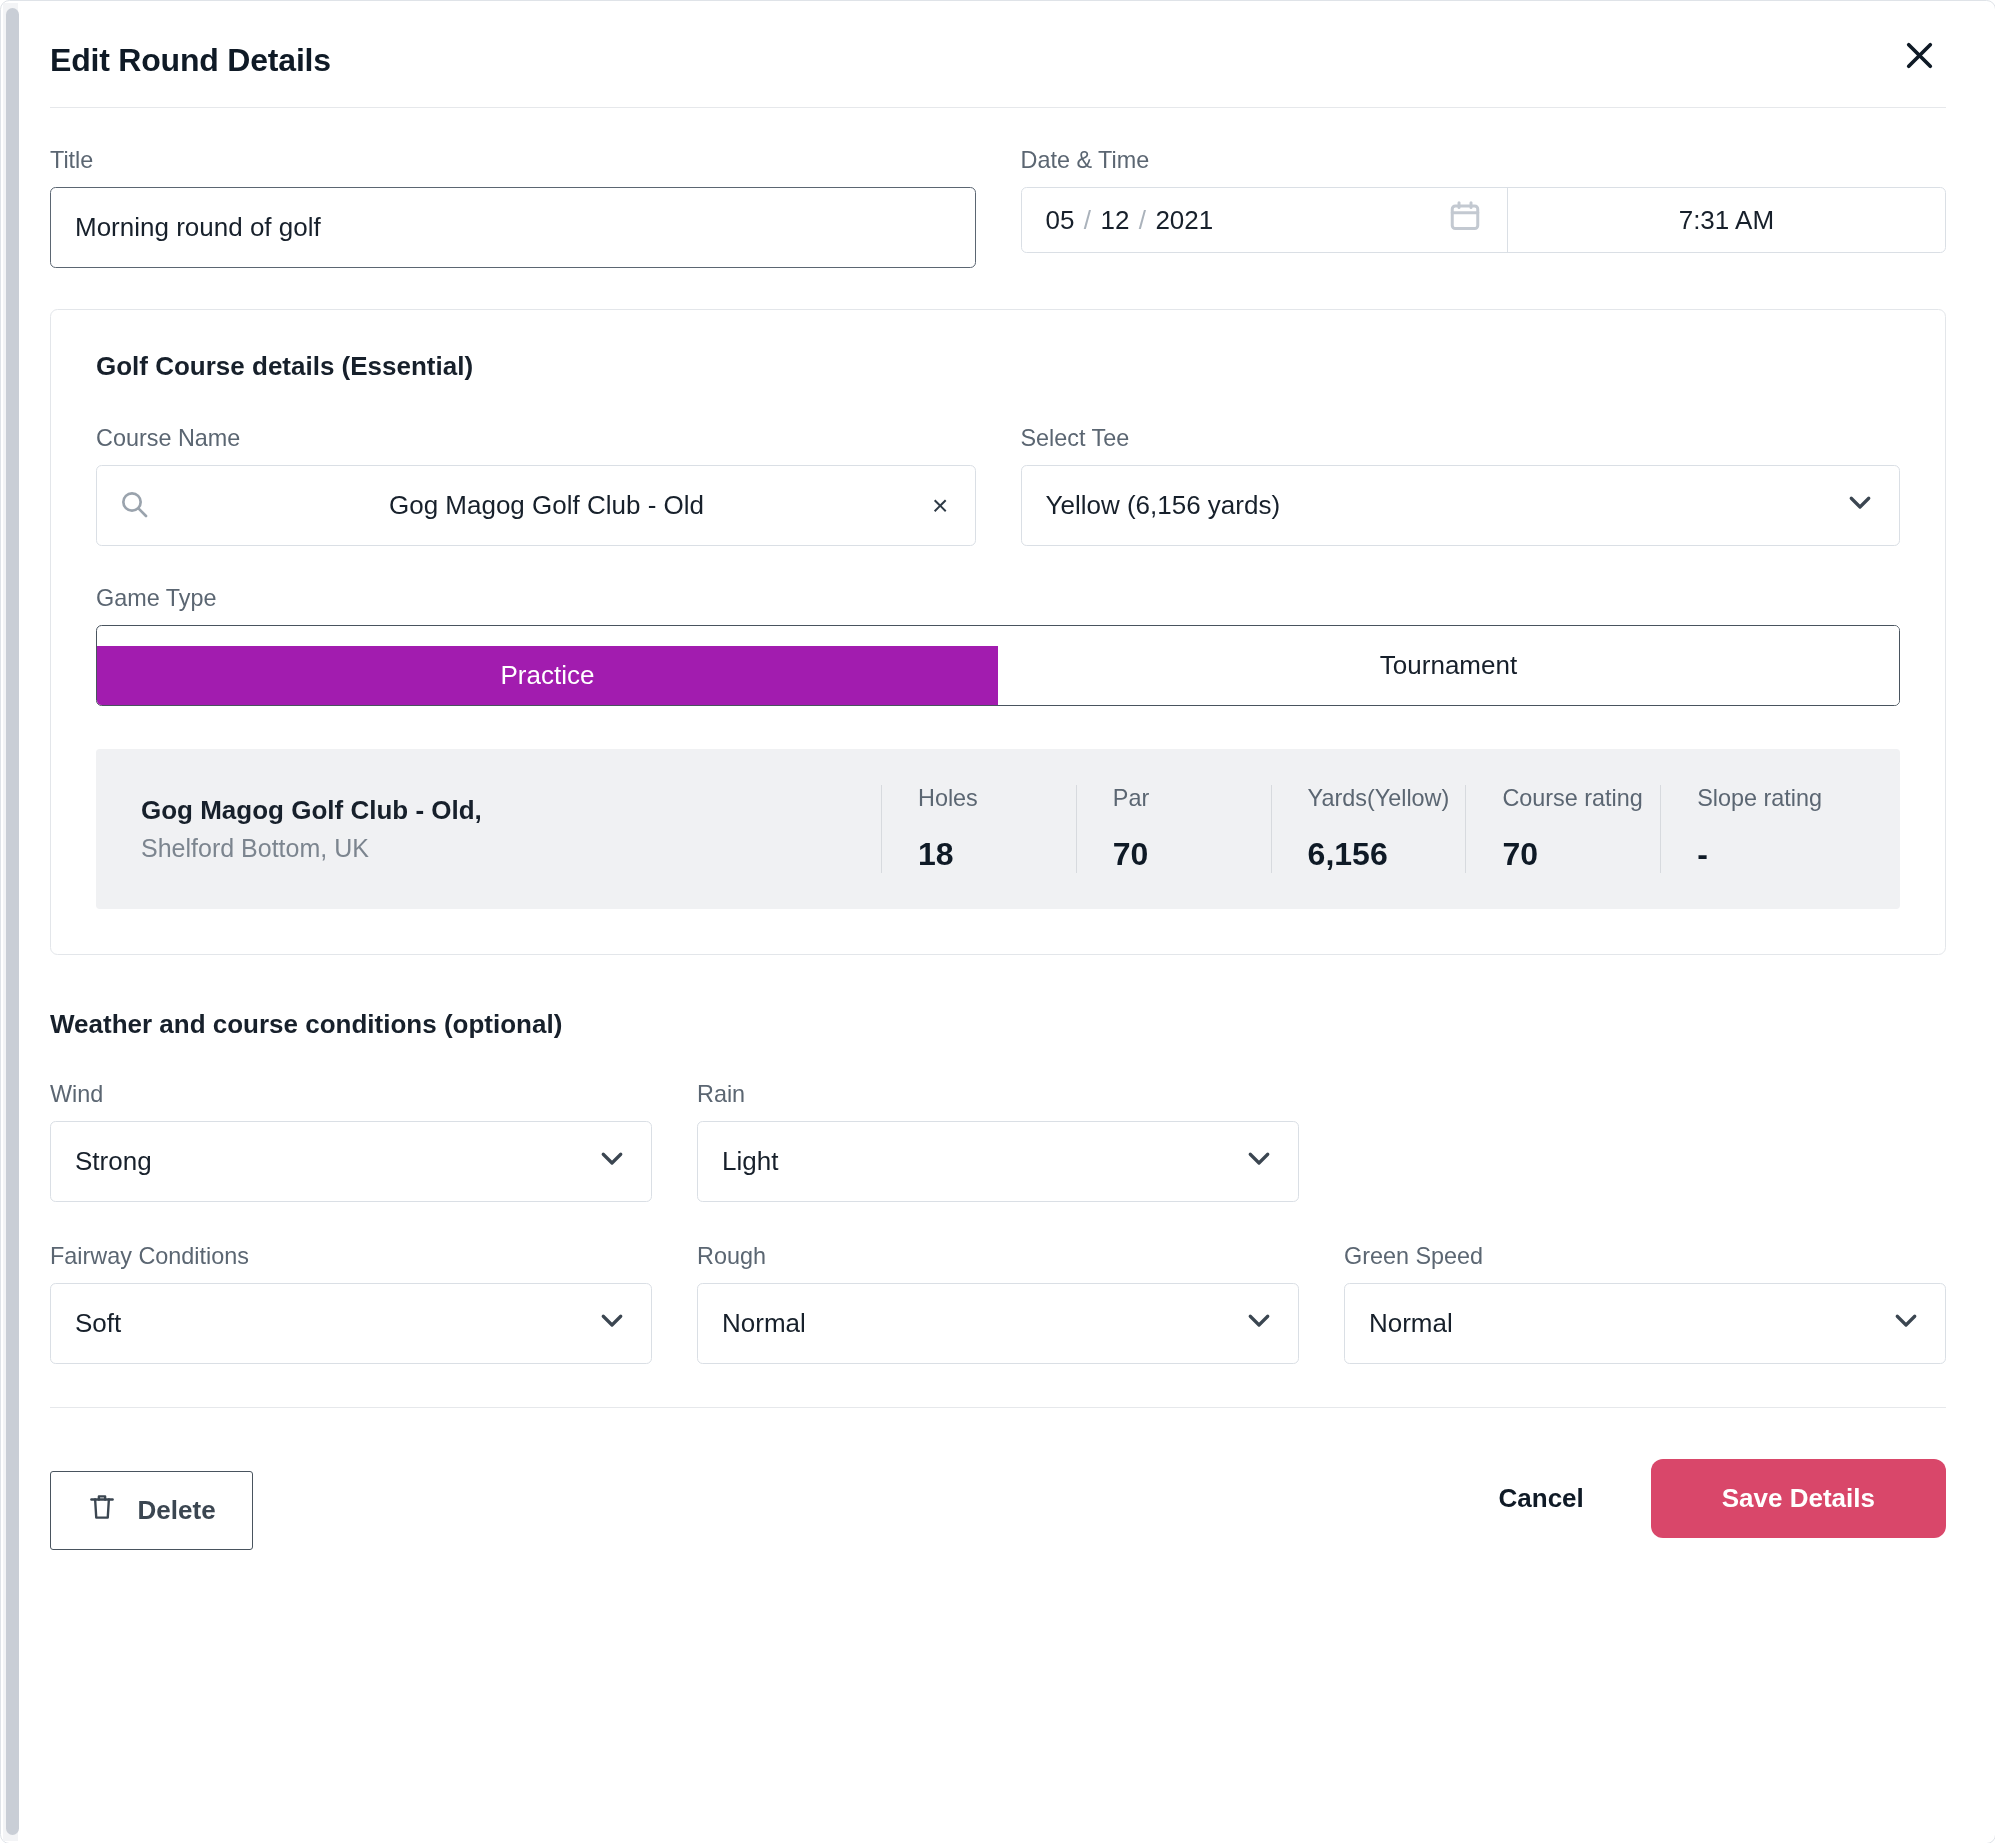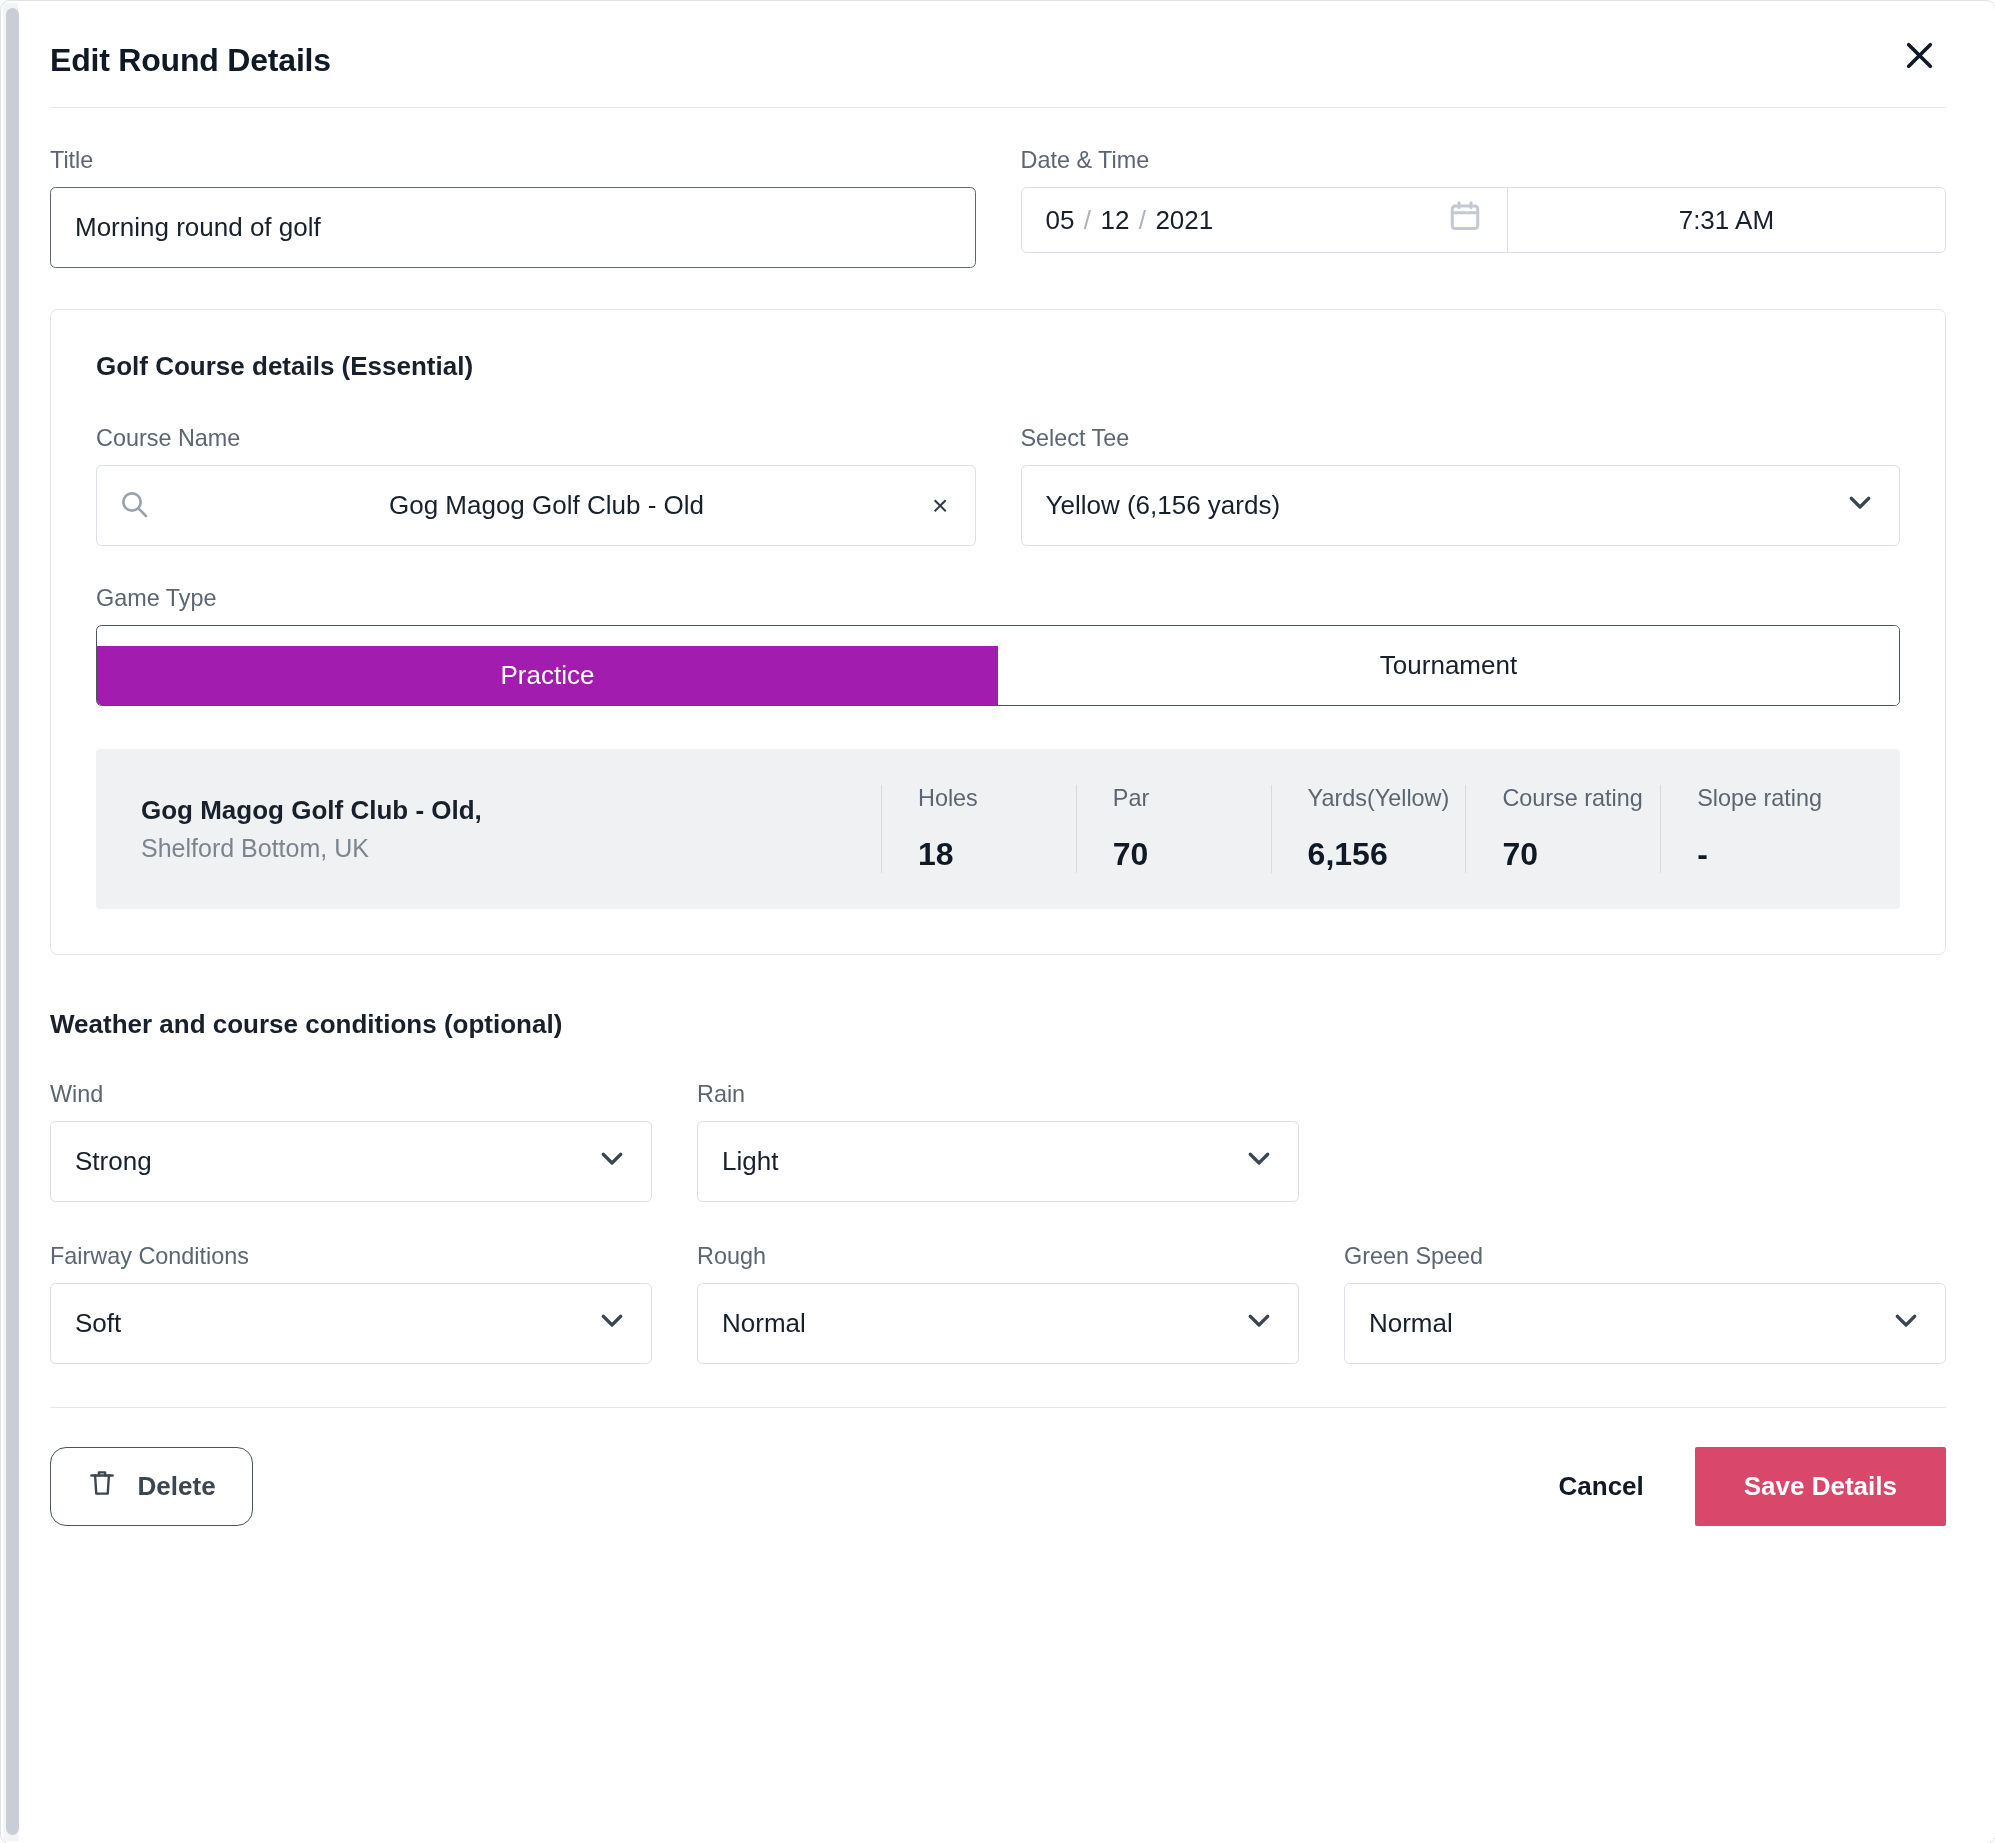"Delete" .delete-btn { border-radius: 16px -> 3px; margin-top: none -> 24px }
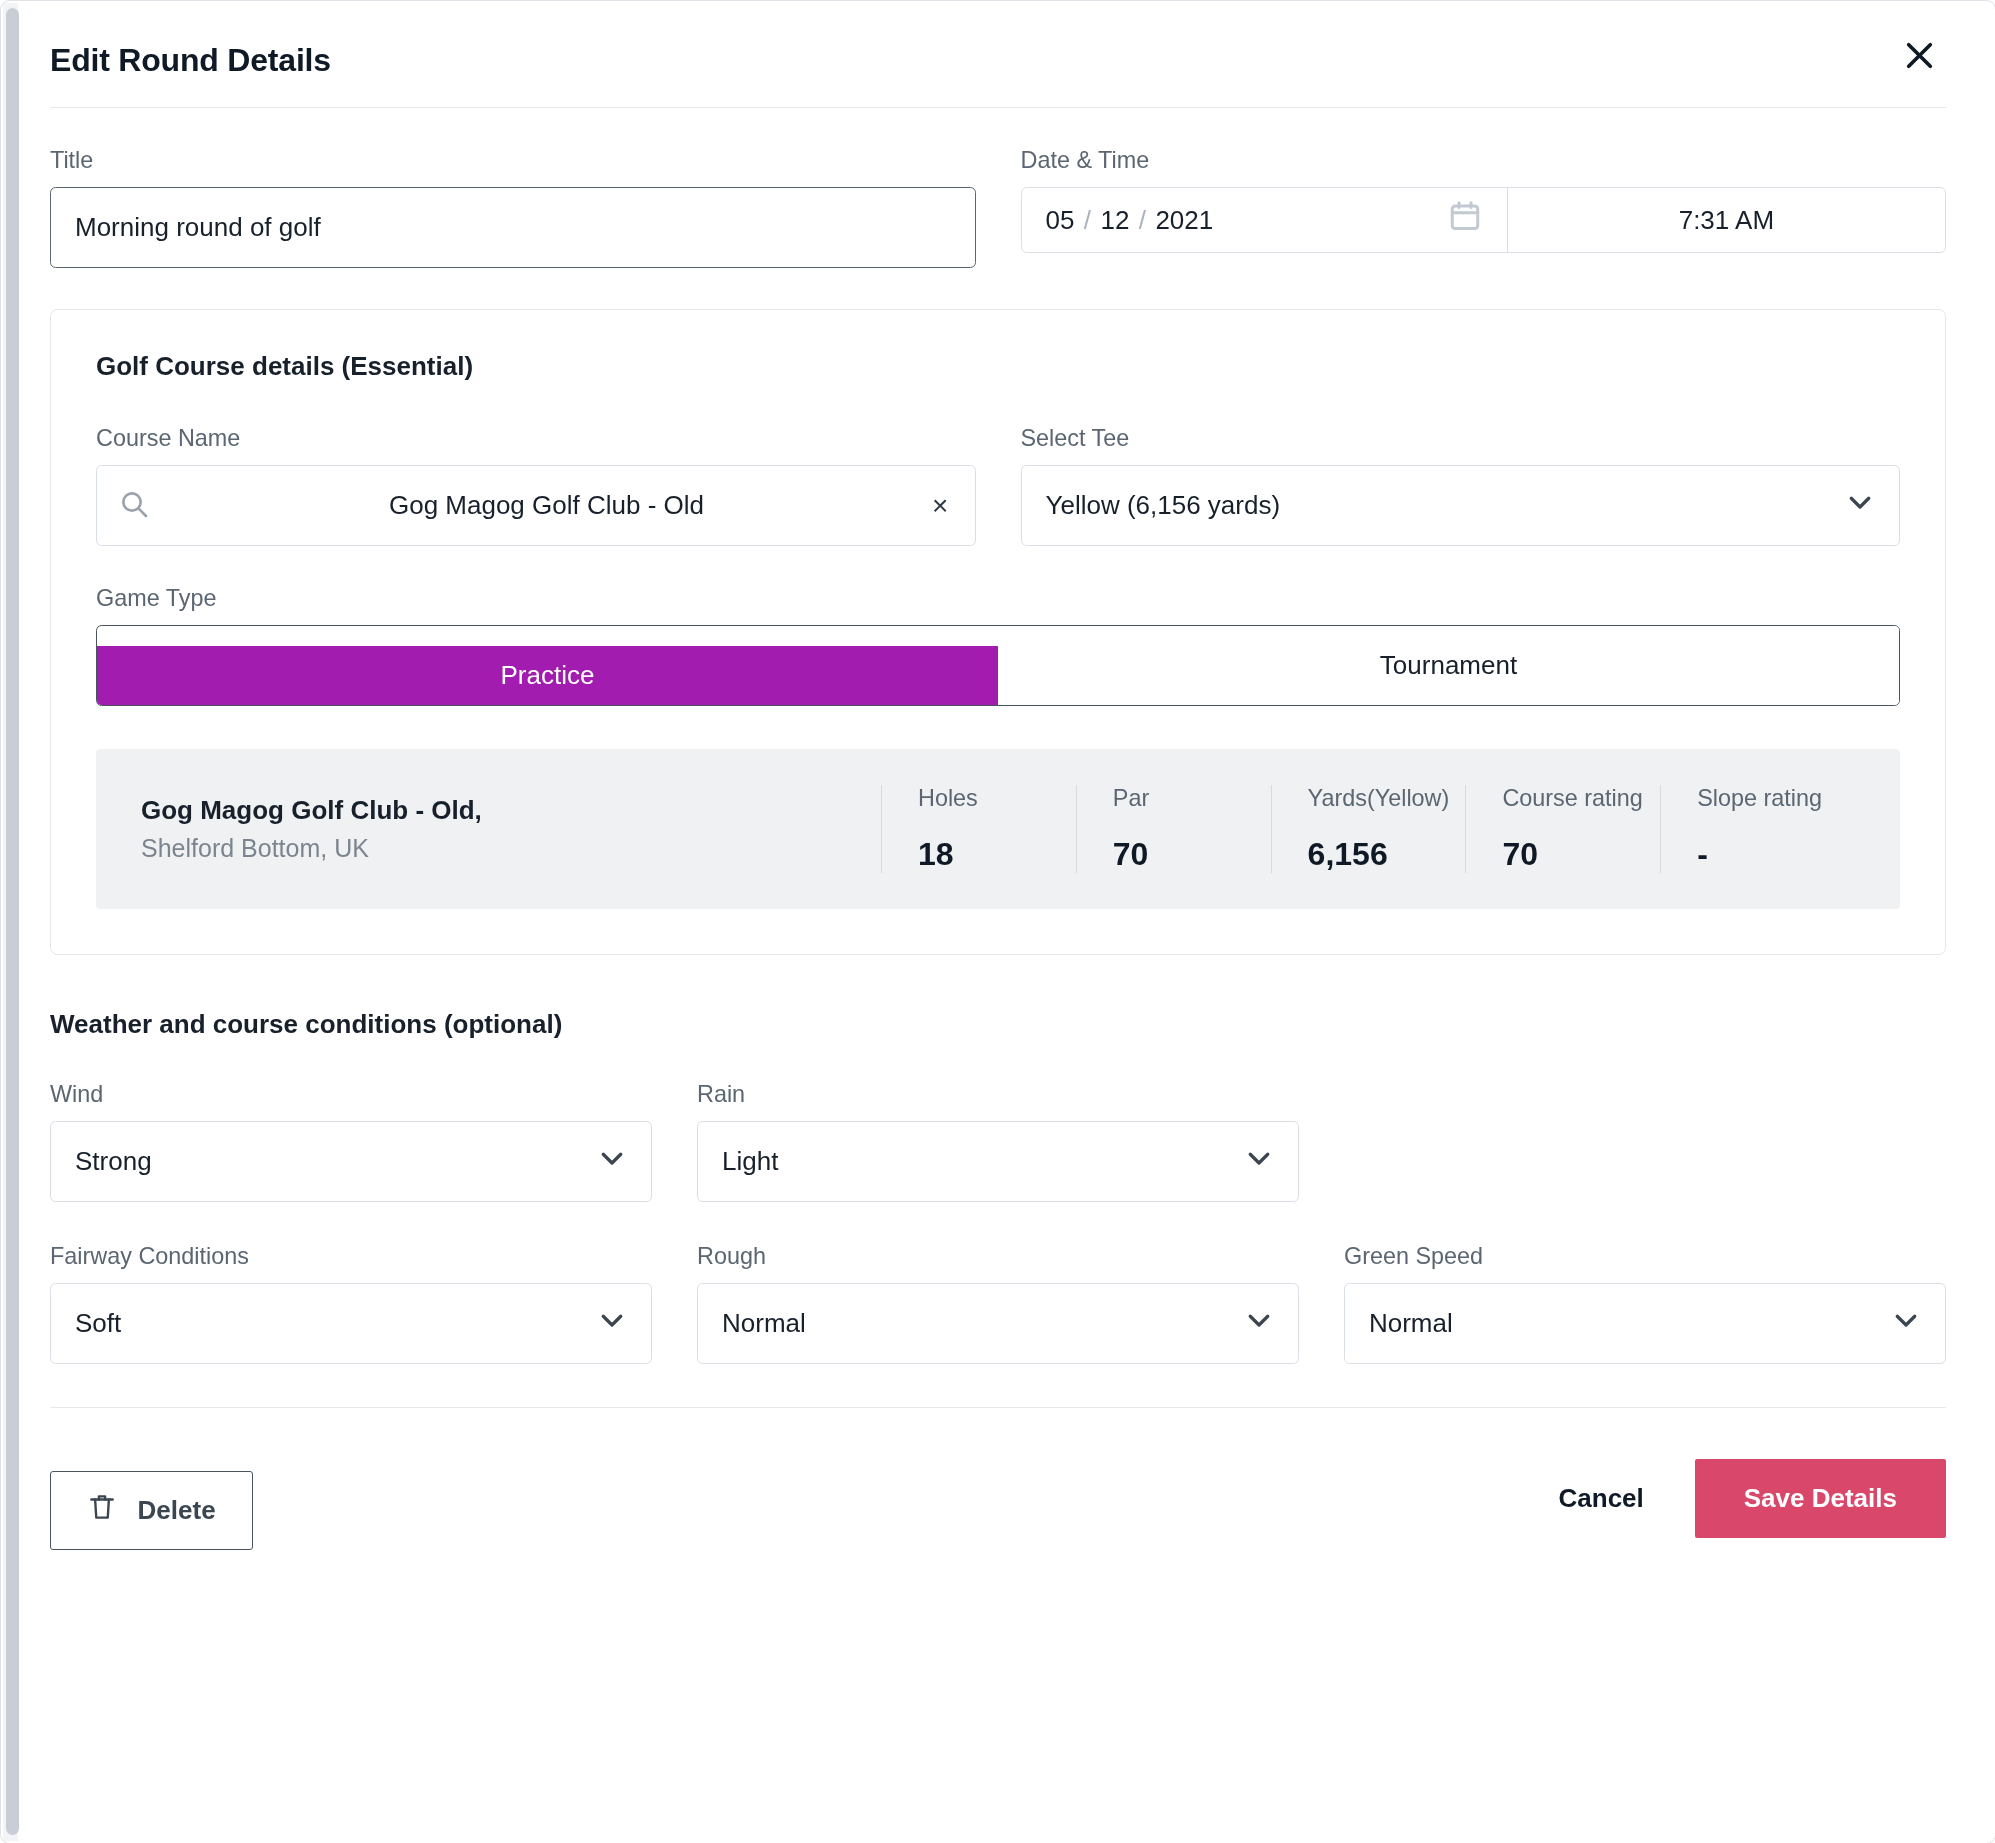"Save Details" .save-btn { border-radius: 2px -> 12px; margin-left: 12px -> 28px; padding: 0 49px -> 0 71px }
